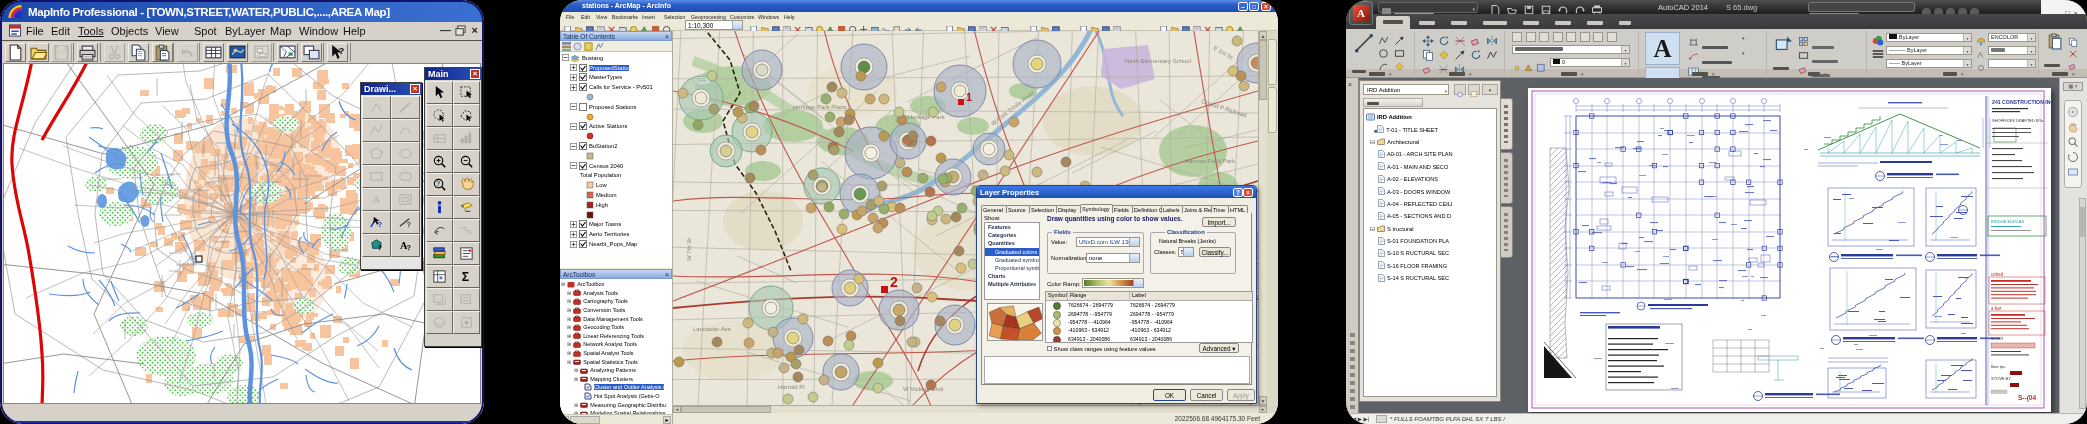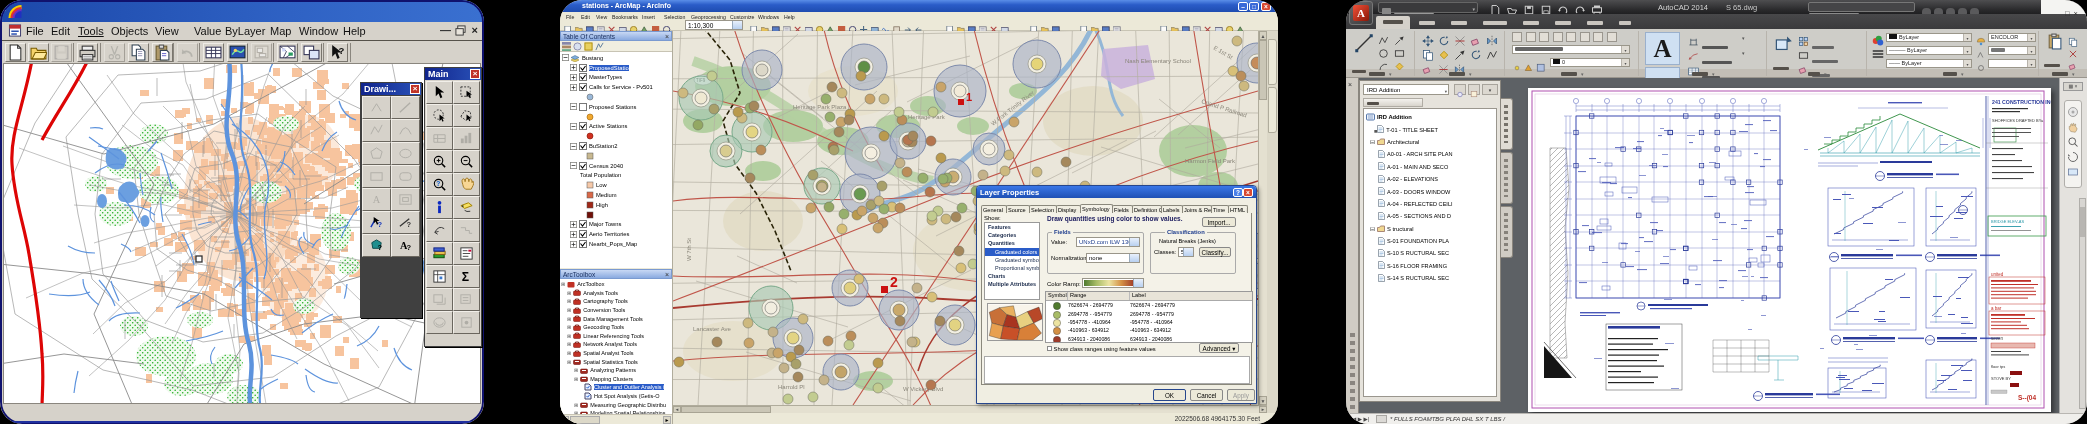"MapInfo Professional -" span { html: none -> <span>MapInfo Professional - [TOWN,STREET,WATER,PUBLIC,....,AREA Map]</span> }
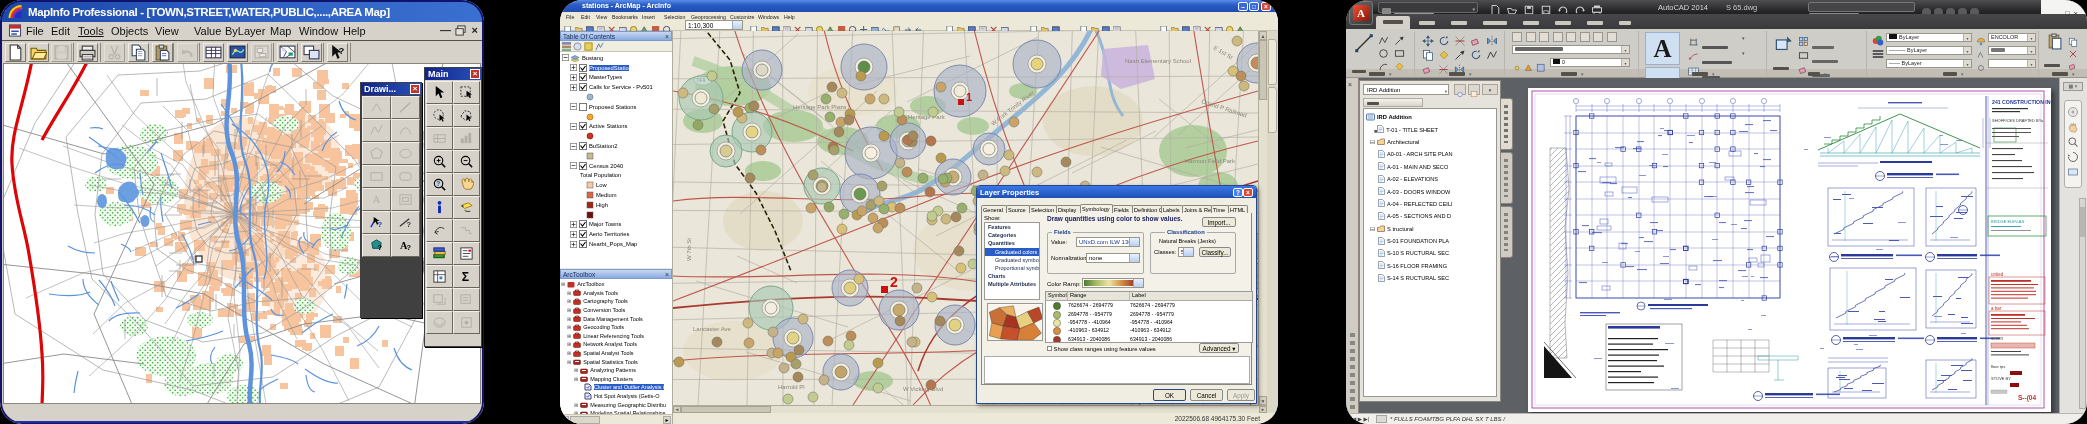"Value" span { text: Value -> Spot }
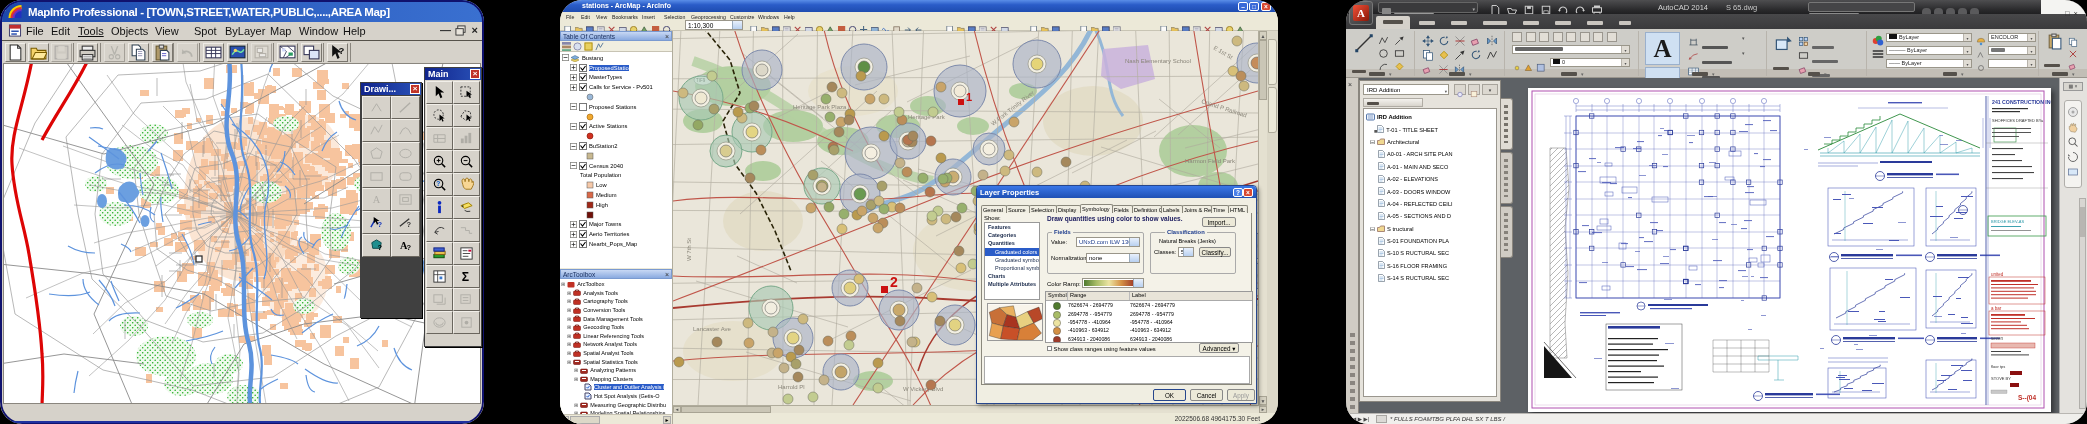"Drawi..." div { background: #404040 -> #e5e5e5; height: 236px -> 188px }
